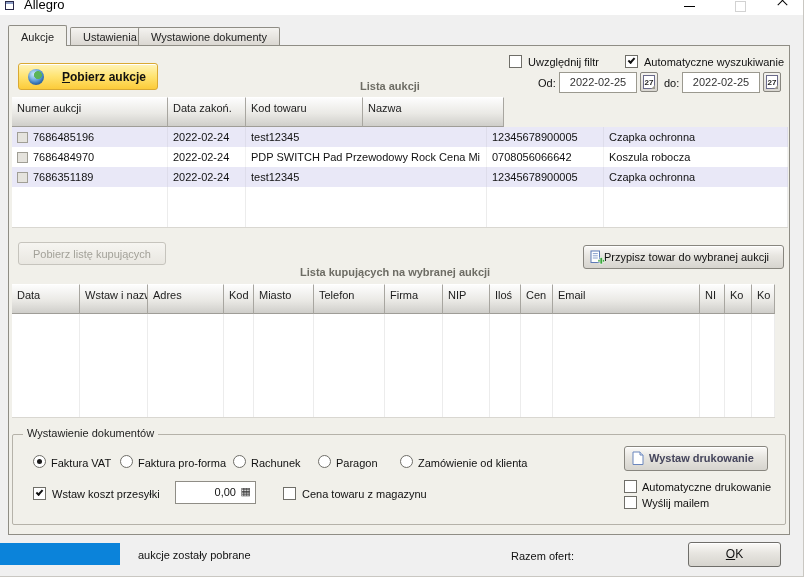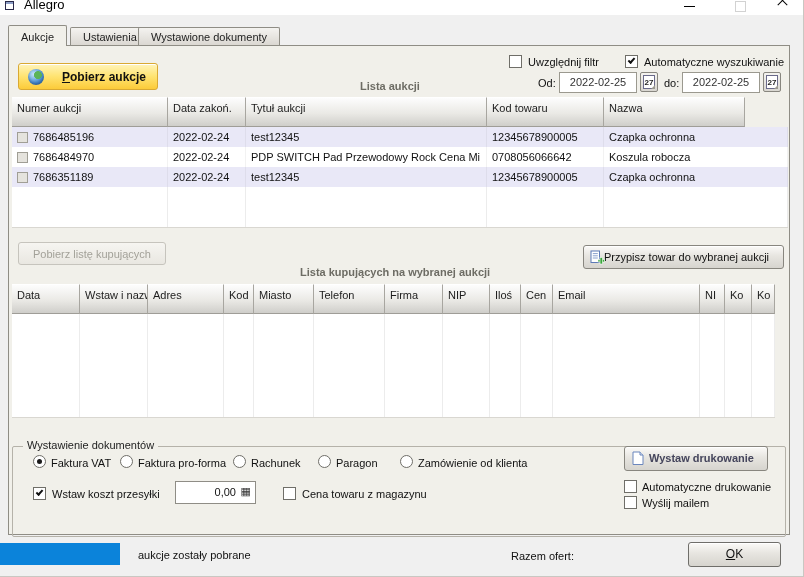"Tytuł aukcji" div.th { html: <div>Tytuł aukcji</div> -> none }
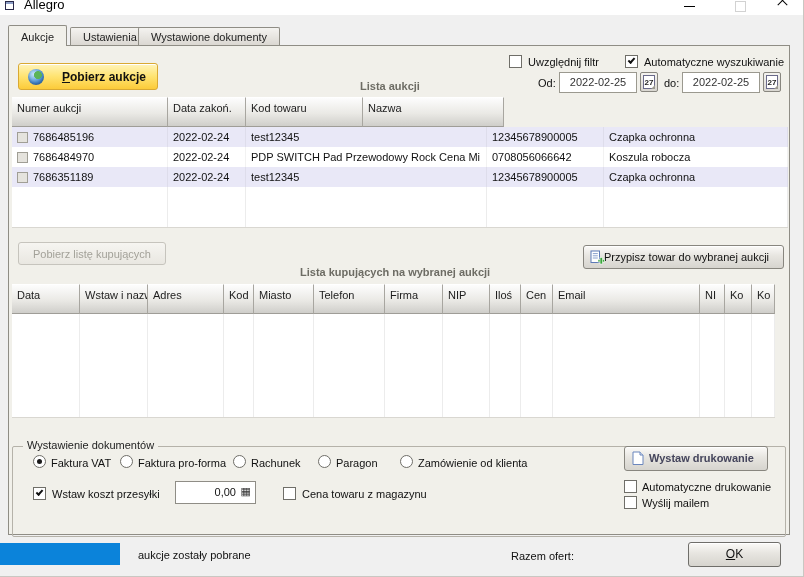"Wystawienie dokumentów" .groupbox { margin-top: 12px -> none }
